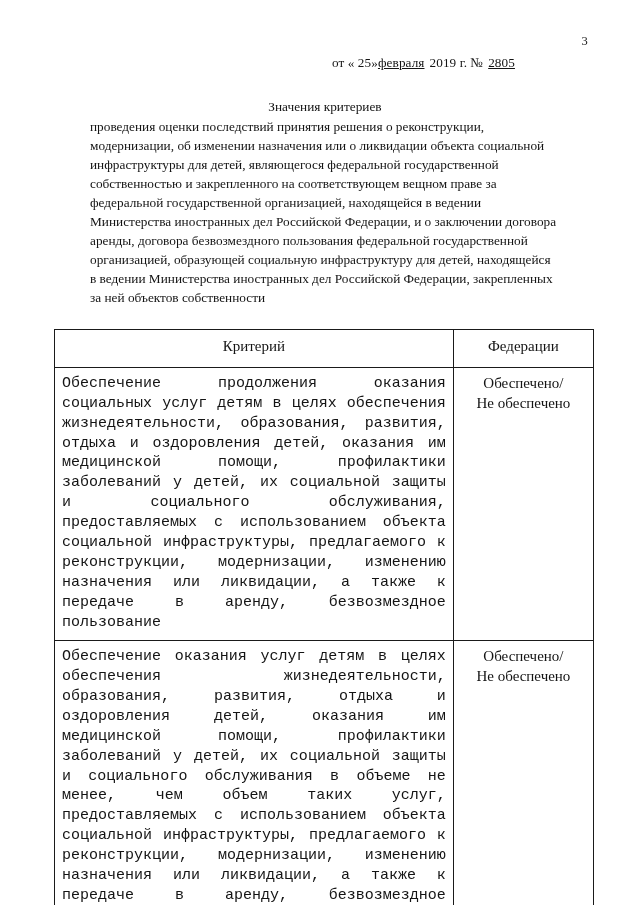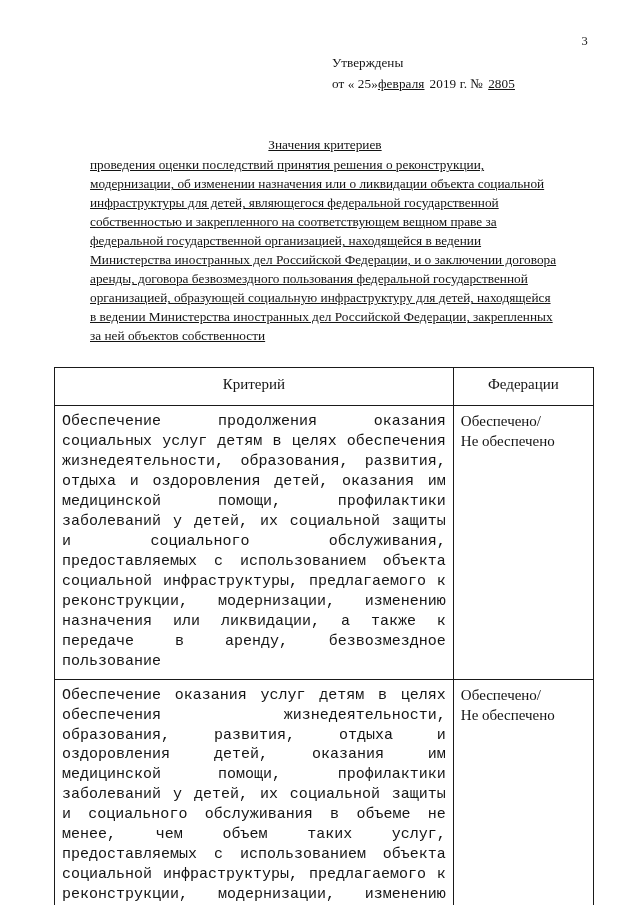"Утверждены" div.line { html: <div>Утверждены</div> -> none }
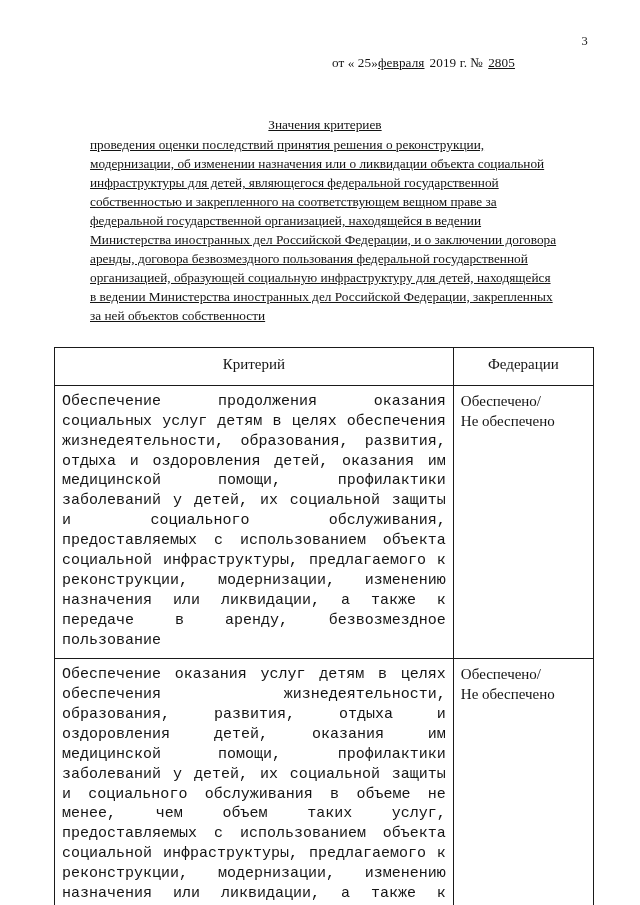"Значения критериев" .title-block { margin-top: 42px -> 24px; text-decoration: underline -> none }
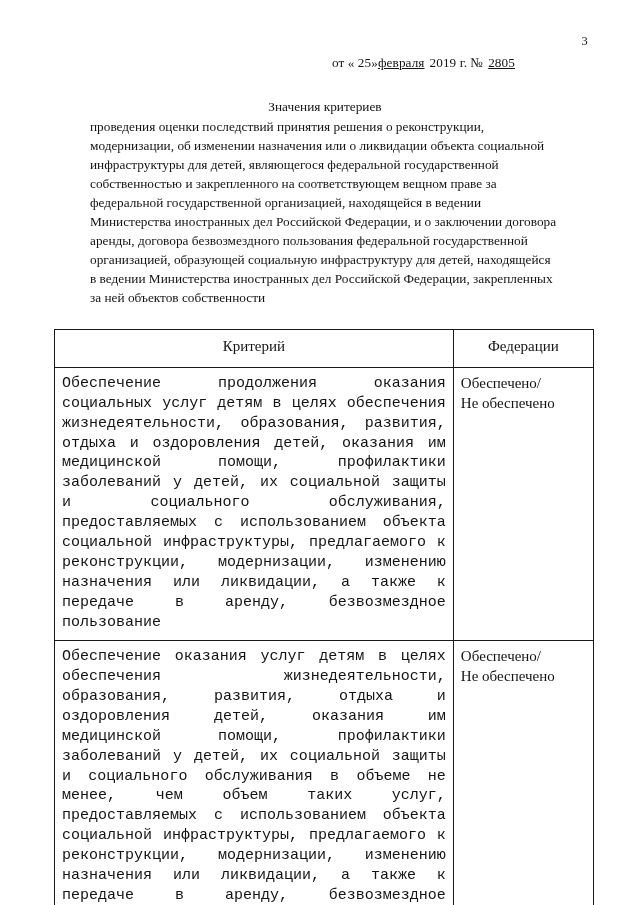"Обеспечено/" td.val-cell { text-align: left -> center }
